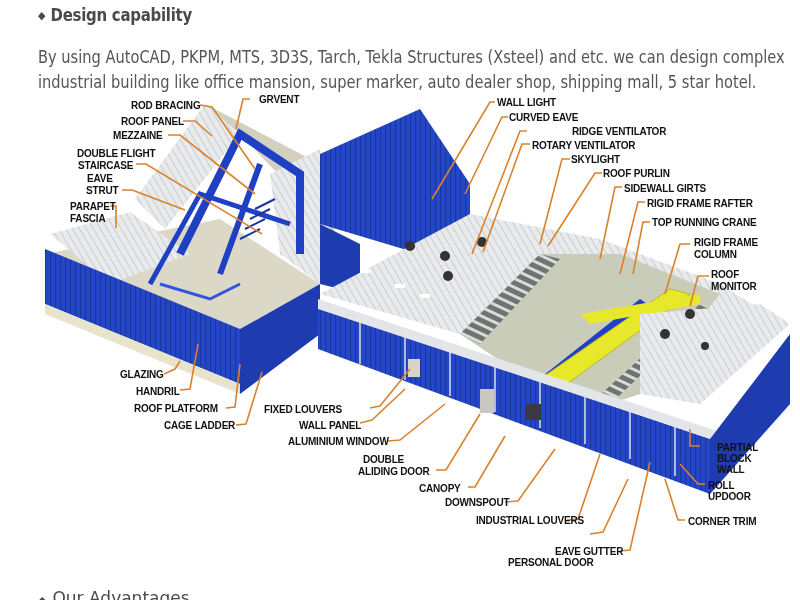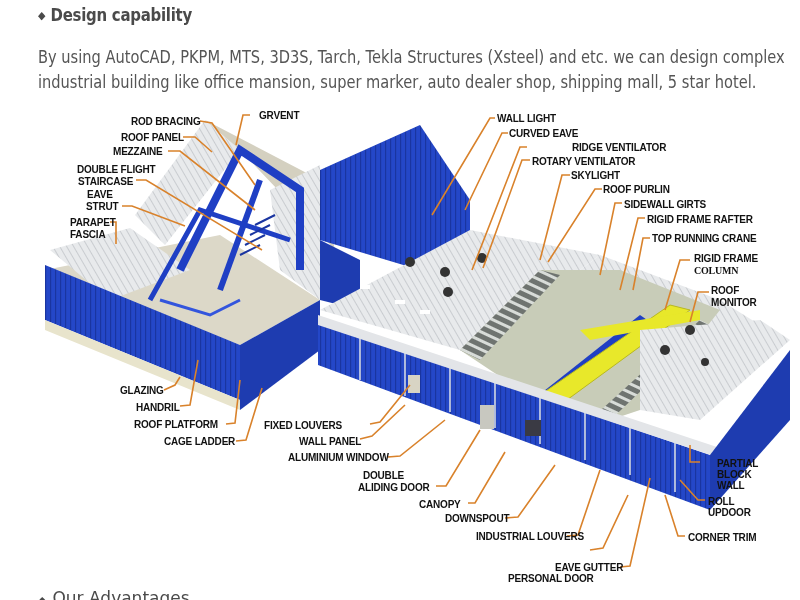"ROD BRACING" .diagram { top: 100px -> 84px }
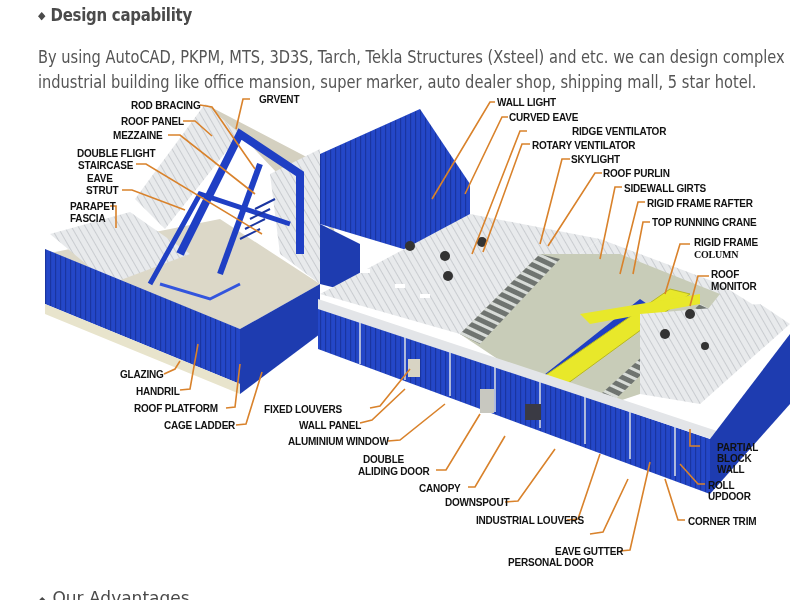"COLUMN" div.lbl { font-family: Liberation Serif, serif -> none }
